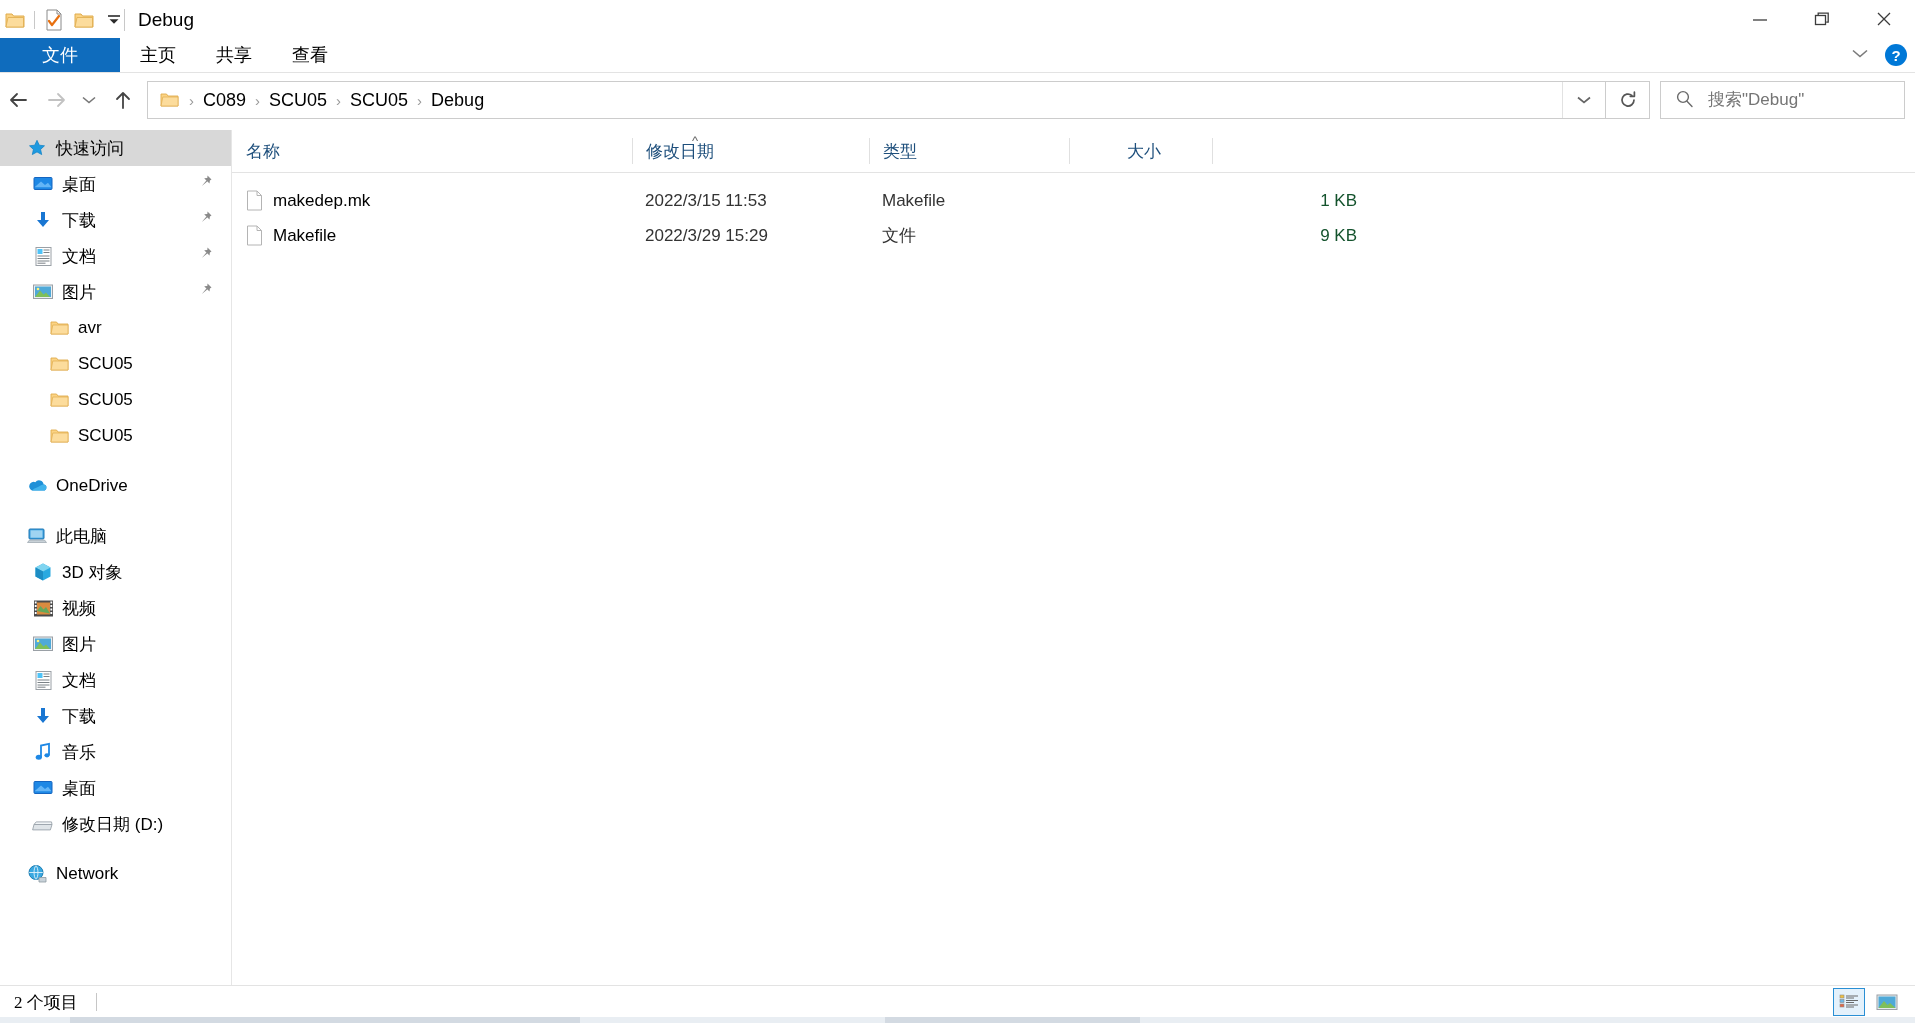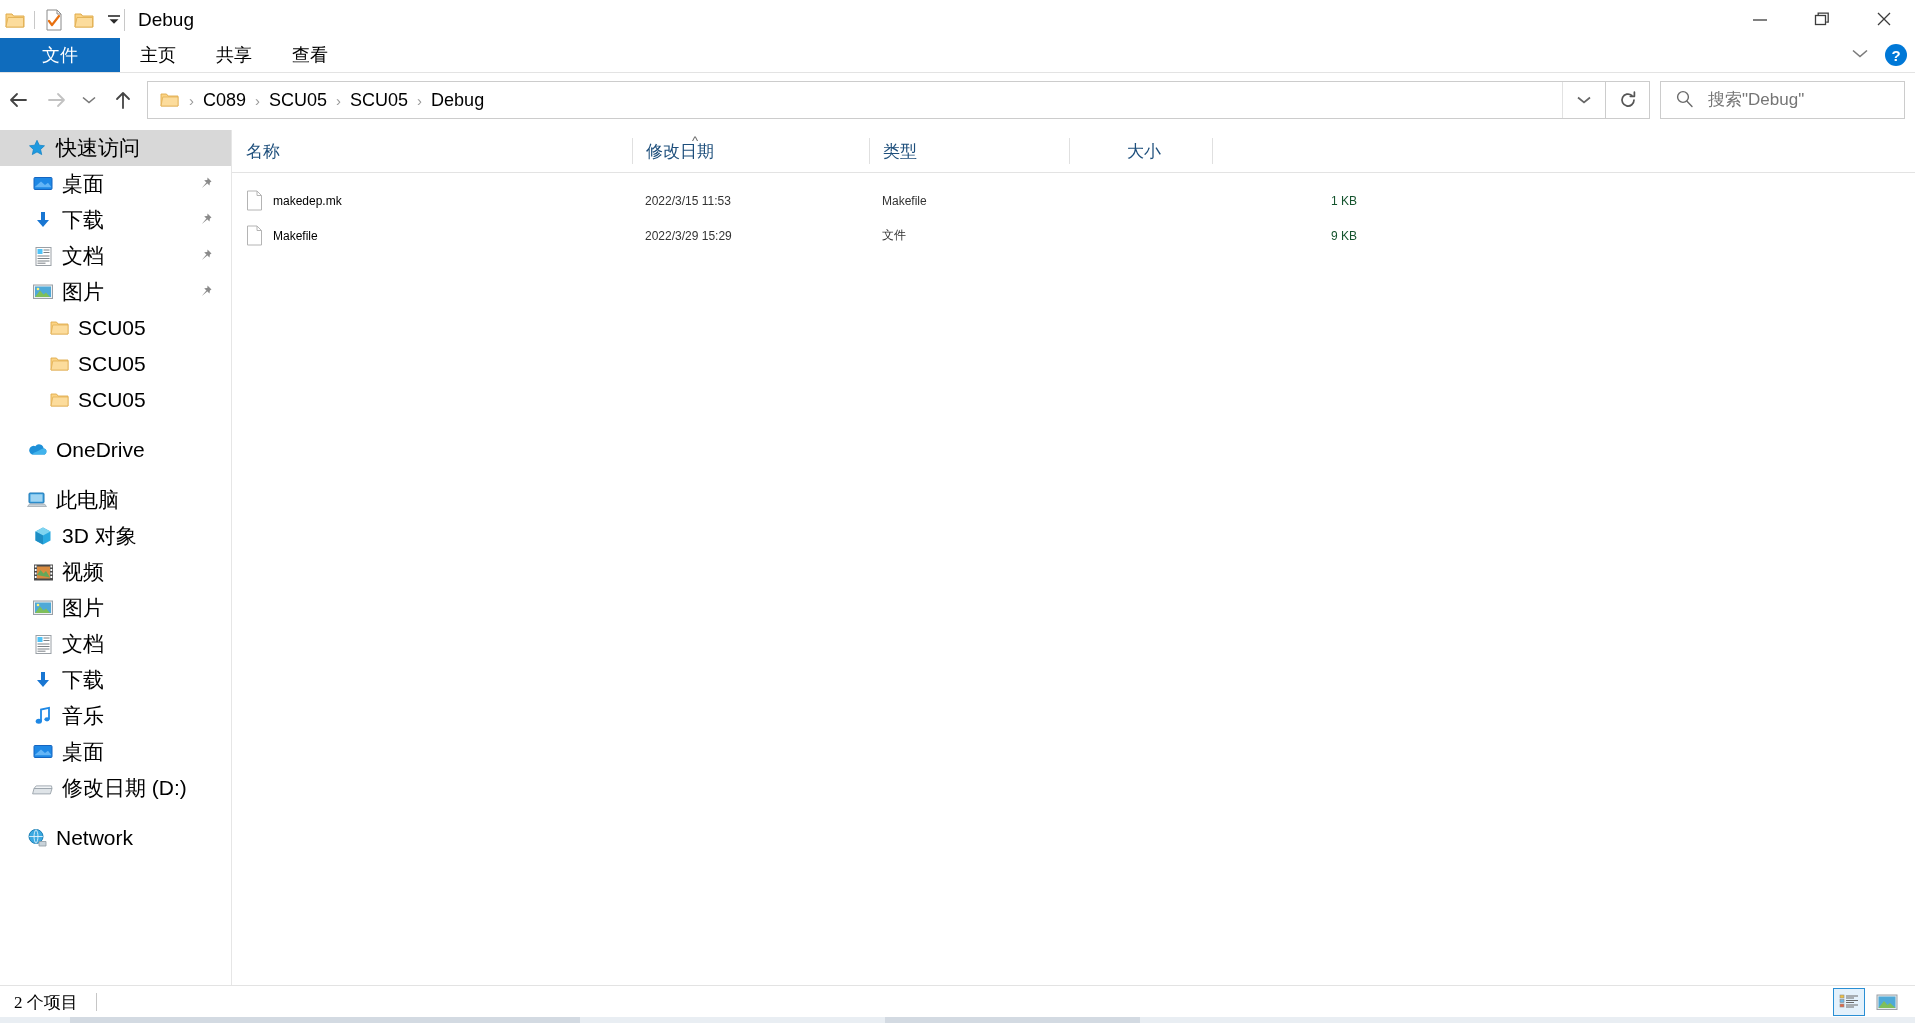"快速访问" .sb-item { font-size: 21px -> 17px }
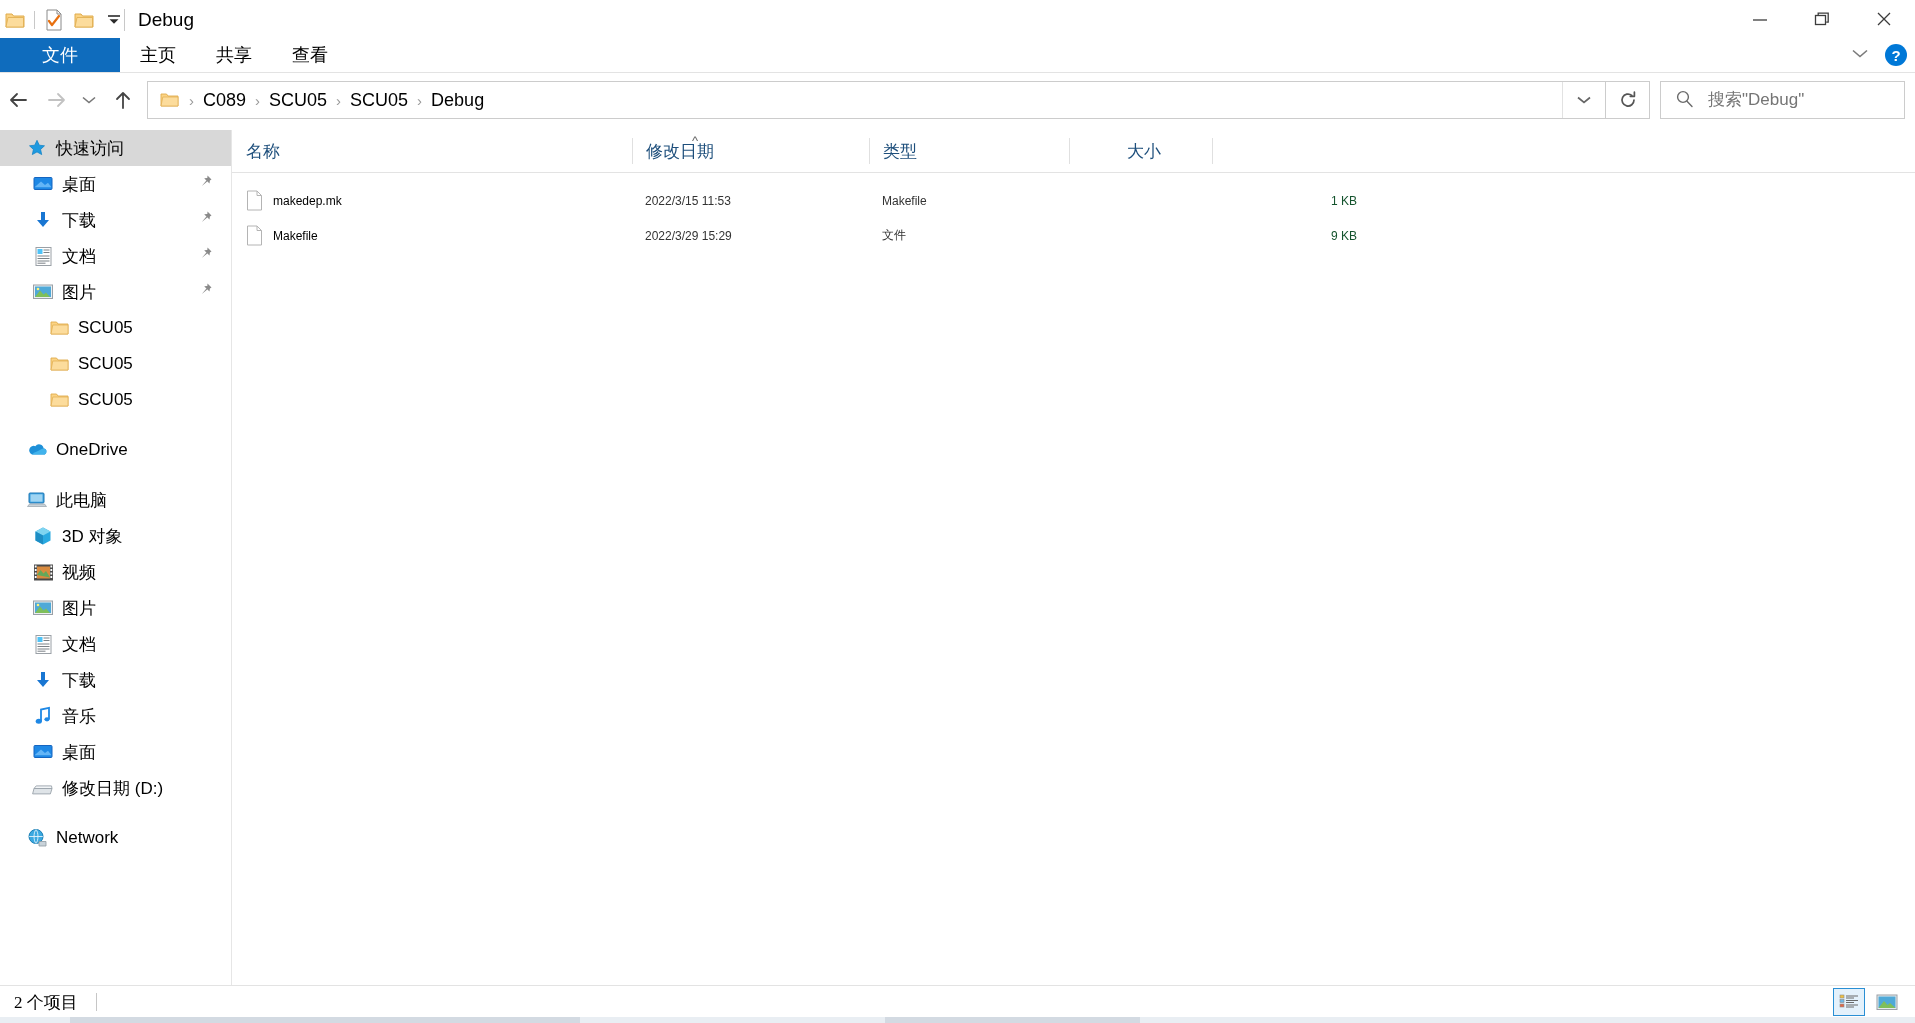"makedep.mk" .row { font-size: 12px -> 17px }
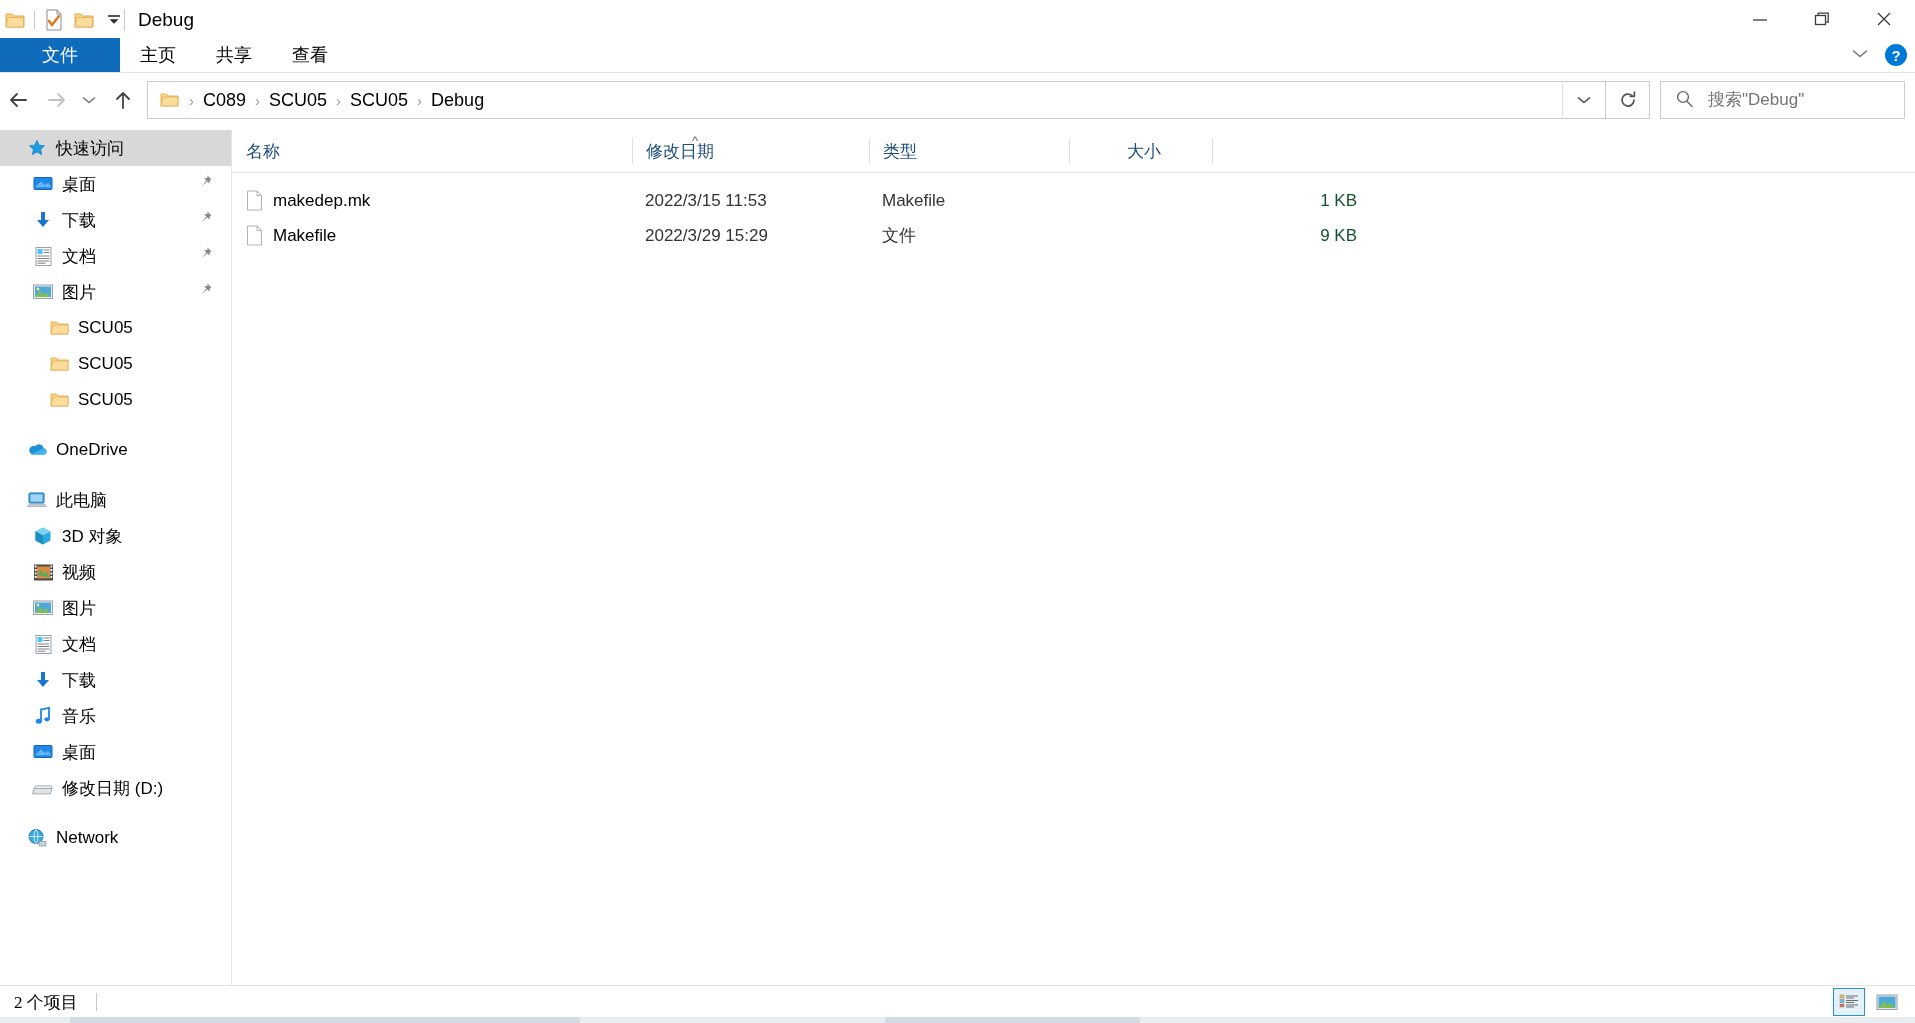"avr" div.sb-item { html: none -> <div> <span> <svg> <path></path> <path></path> </svg> </span> <span>avr</span> </div> }
